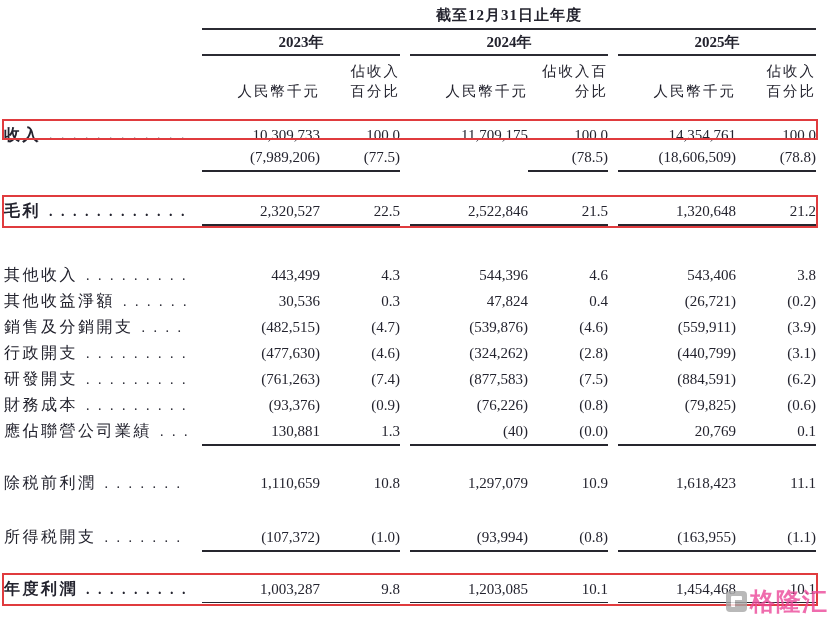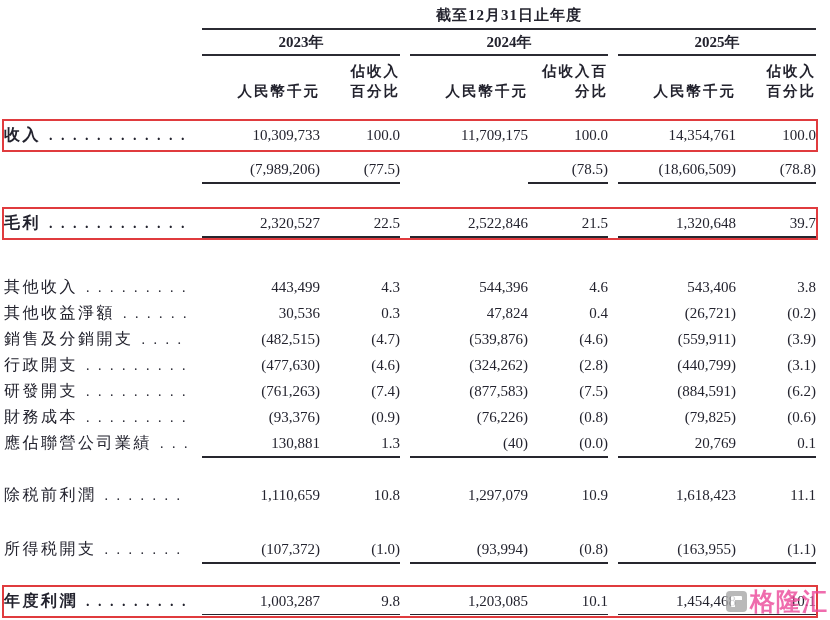"佔收入" .sub { font-weight: bold -> normal }
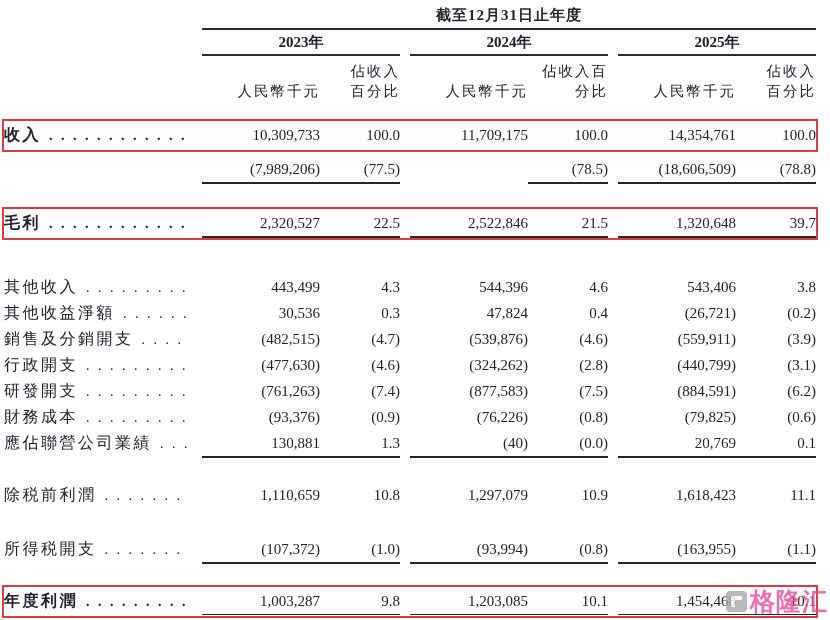"收入" .row[data-row="revenue"] { height: 28px -> 16px }
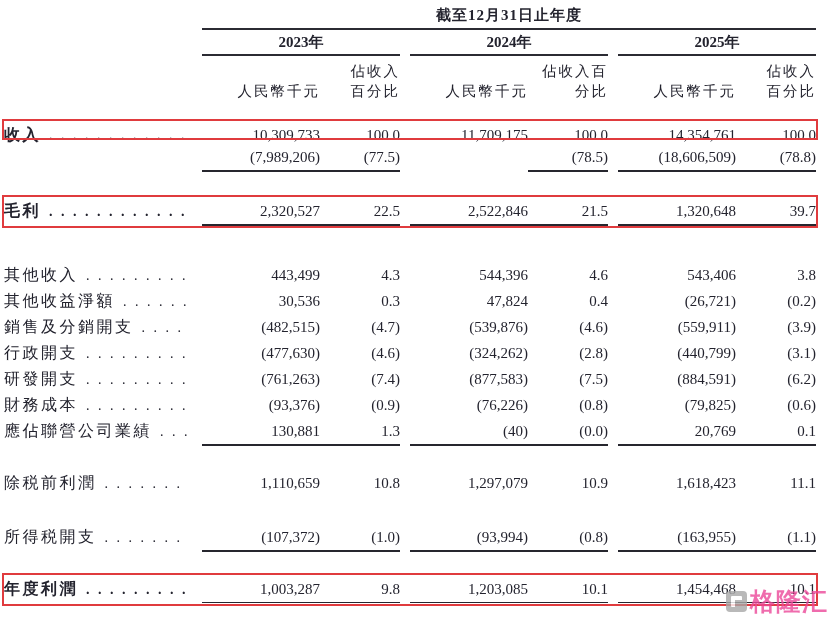"39.7" div.num { text: 39.7 -> 21.2 }
